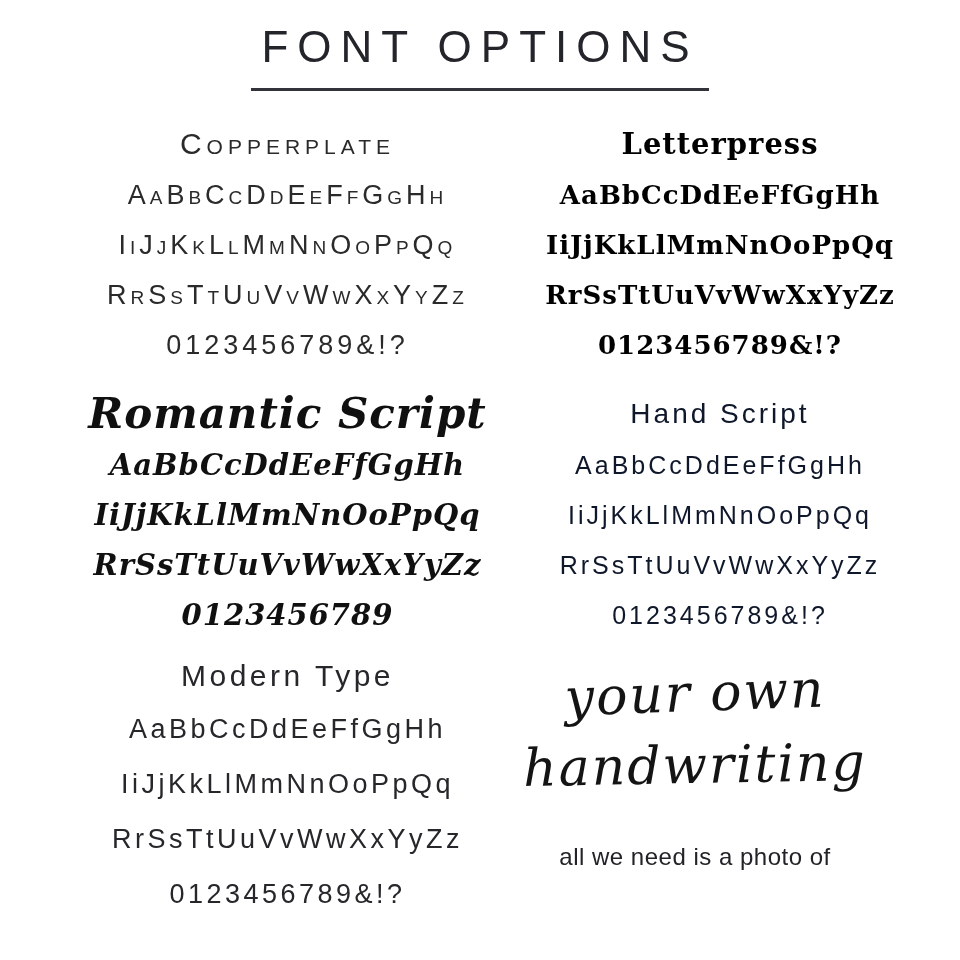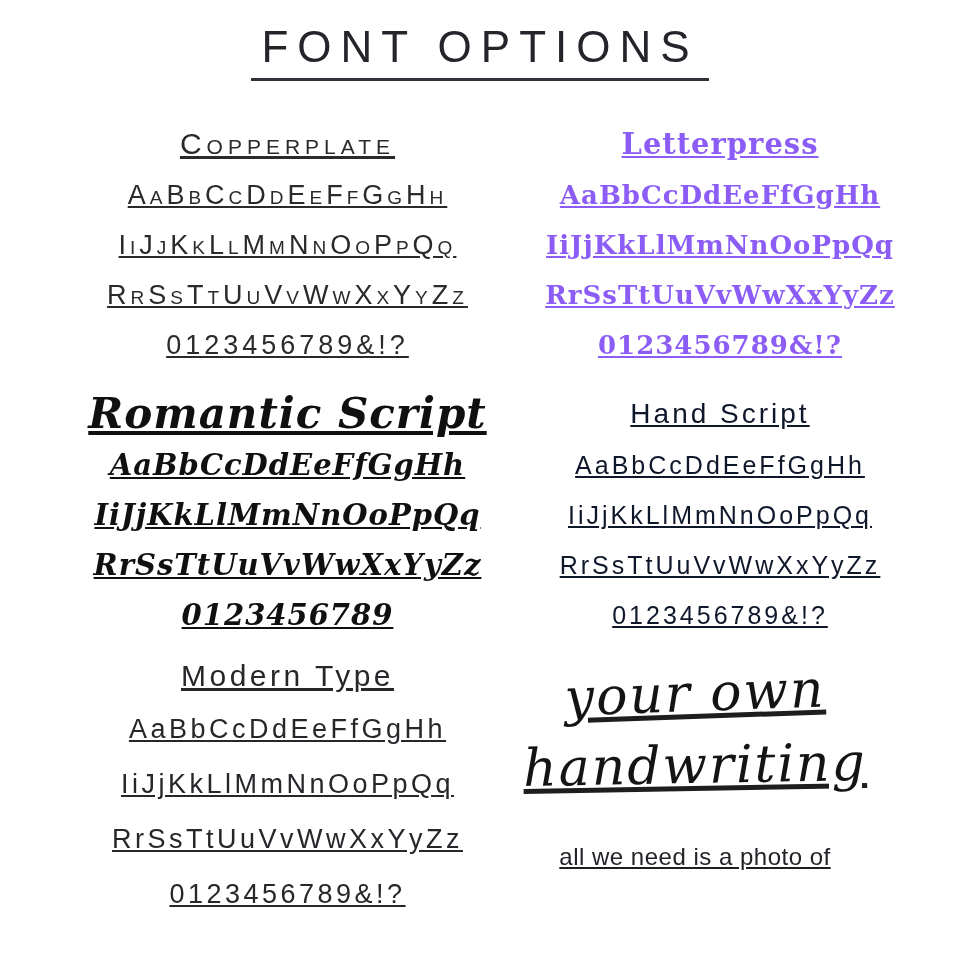"FONT OPTIONS" .page-title { padding: 0 10px 6px 10px -> 0 10px 16px 10px }
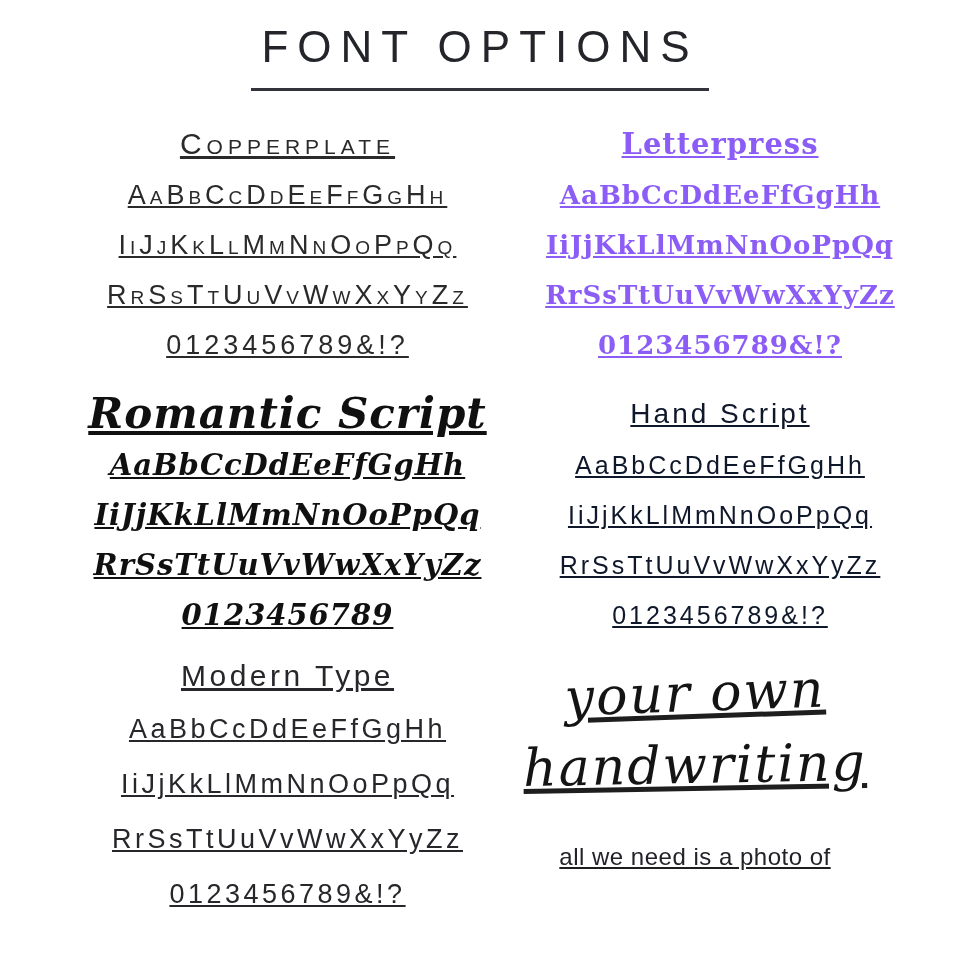"Copperplate" .cell { text-decoration: underline -> none }
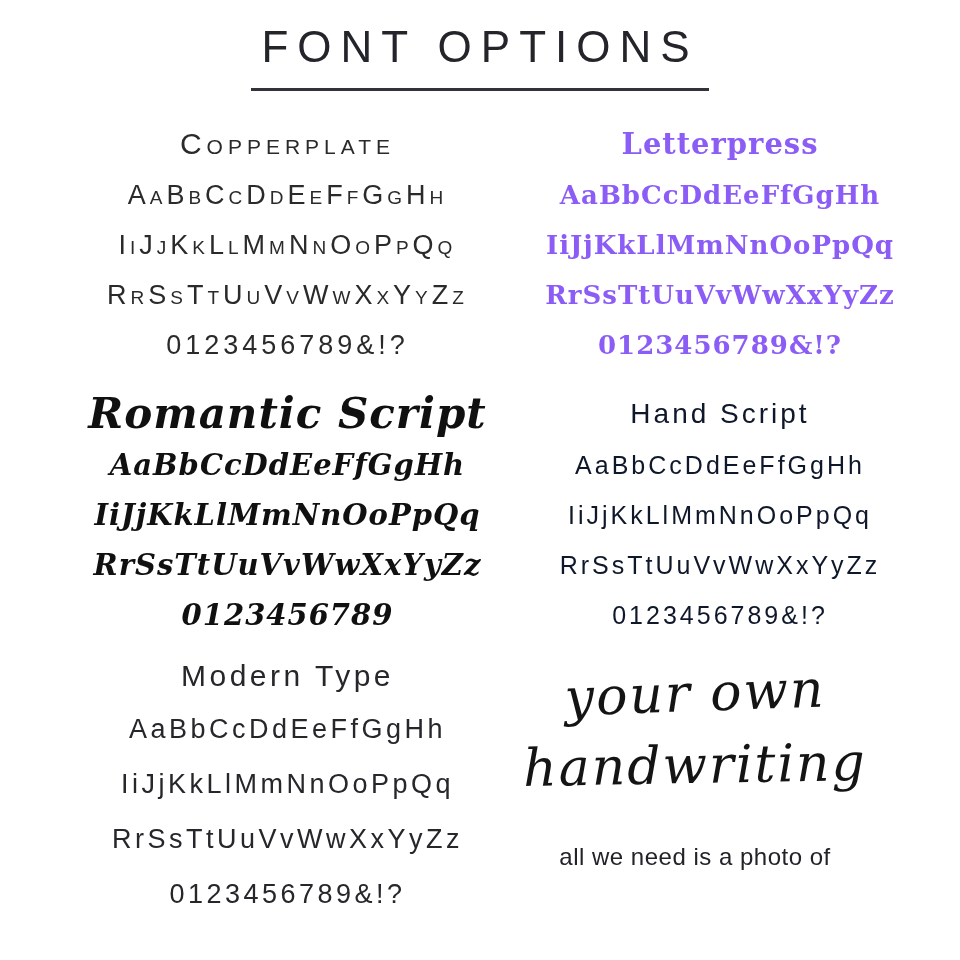"Letterpress" .cell-letterpress { color: #8b5cf6 -> #000000 }
